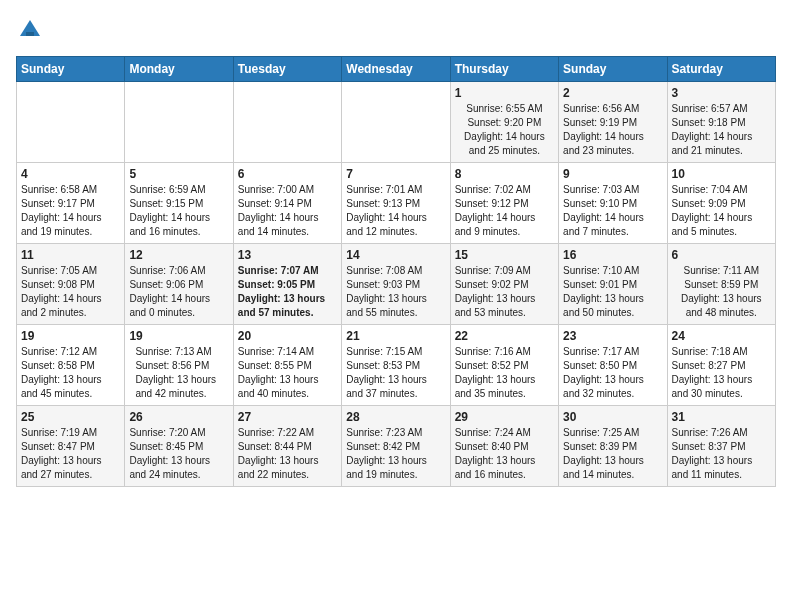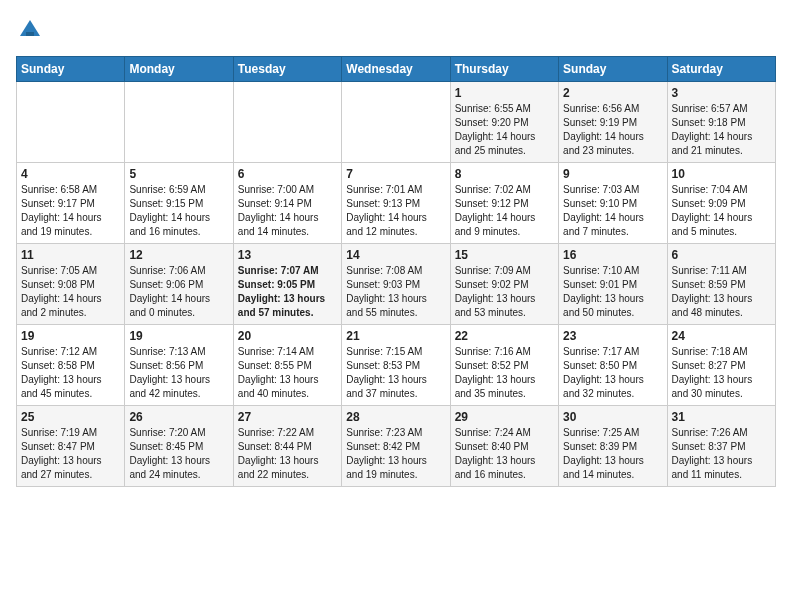"Sunrise: 6:55 AM" div.day-info { text-align: none -> center }
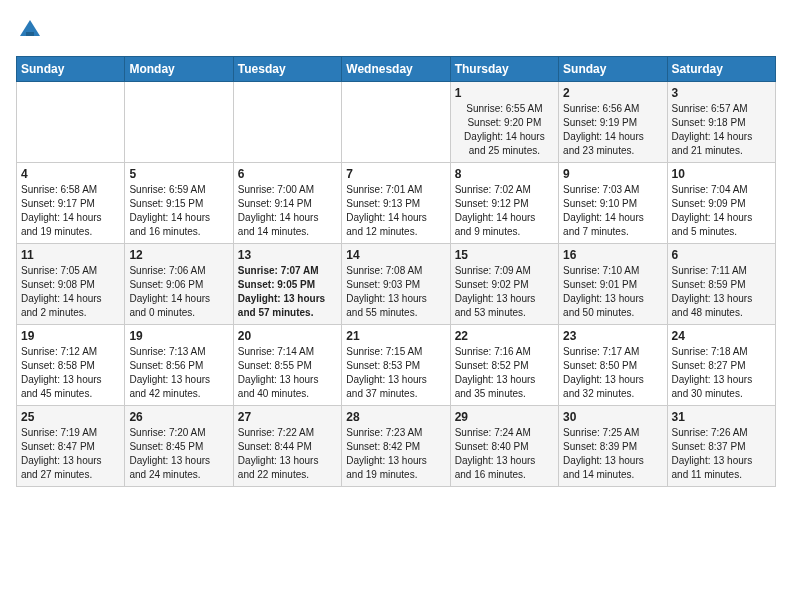"Sunrise: 7:11 AM" div.day-info { text-align: none -> center }
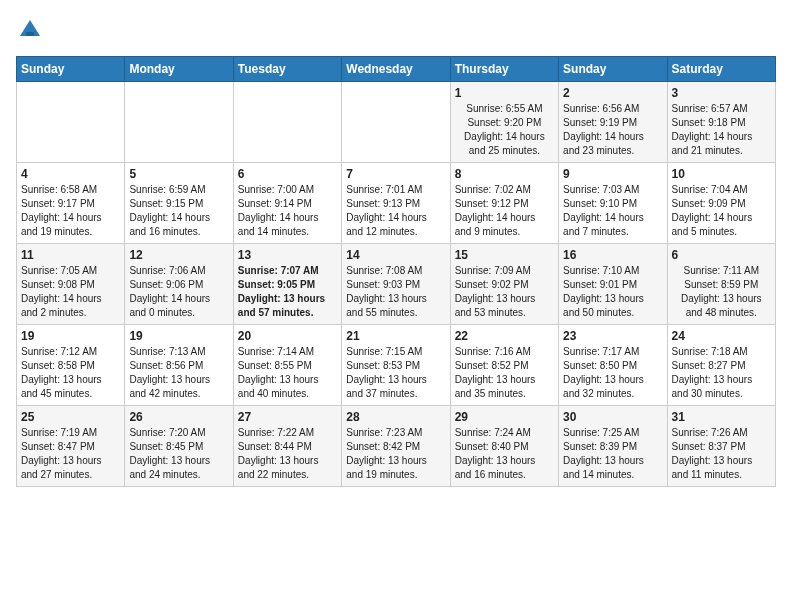"Sunrise: 7:13 AM" div.day-info { margin-left: none -> 6px }
